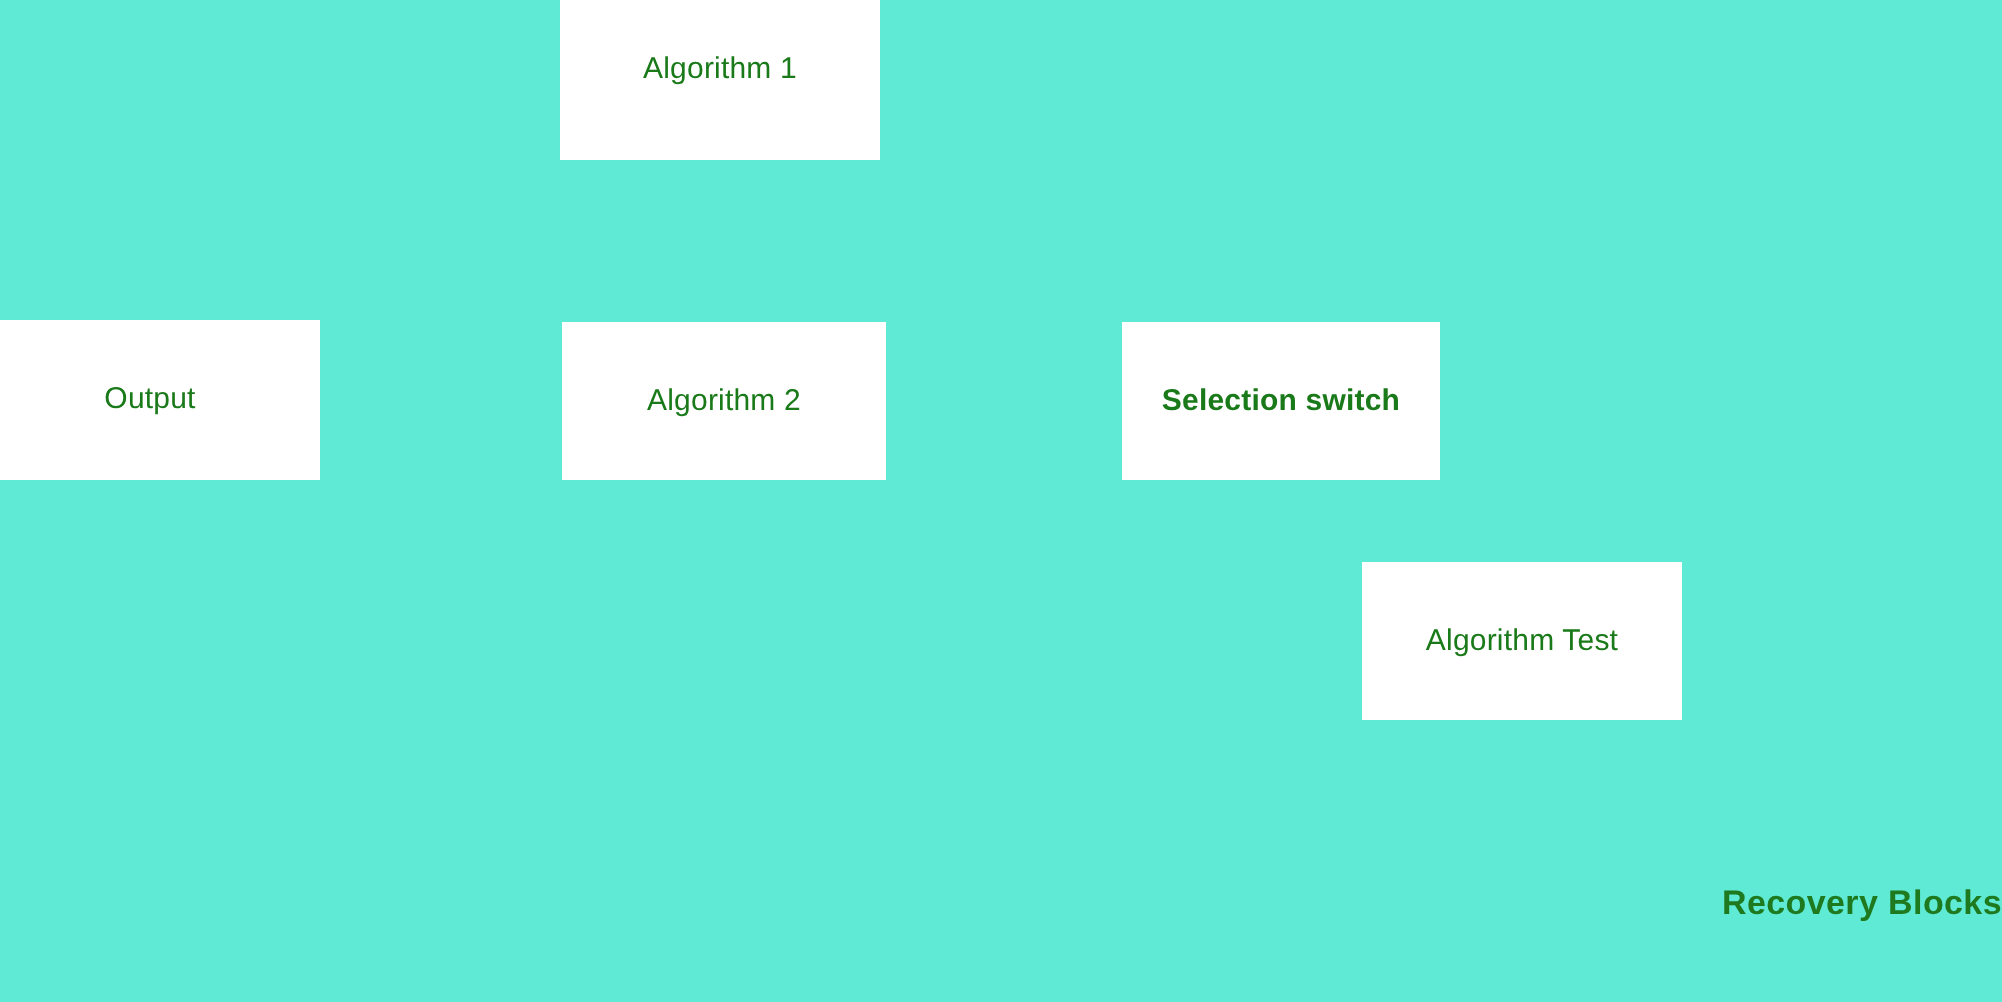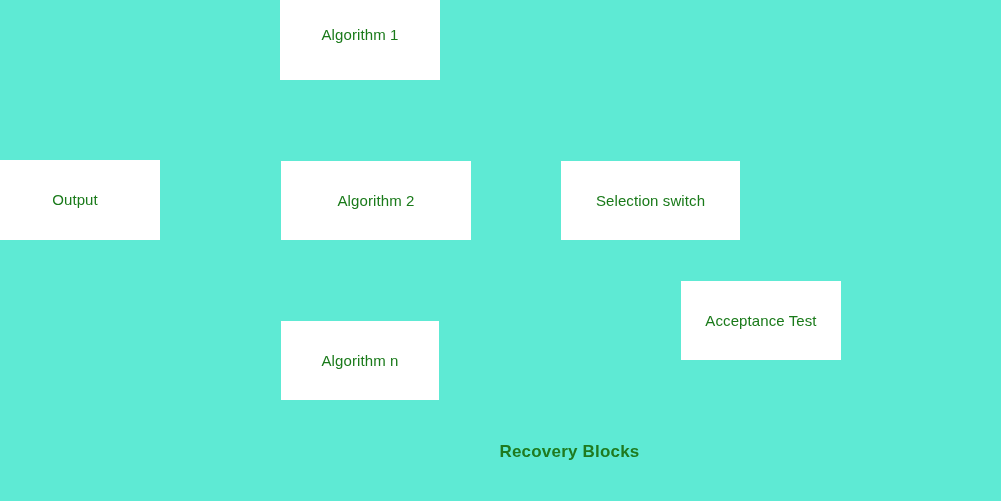"Algorithm 2" #node-algorithm-2 { width: 190px -> 162px }
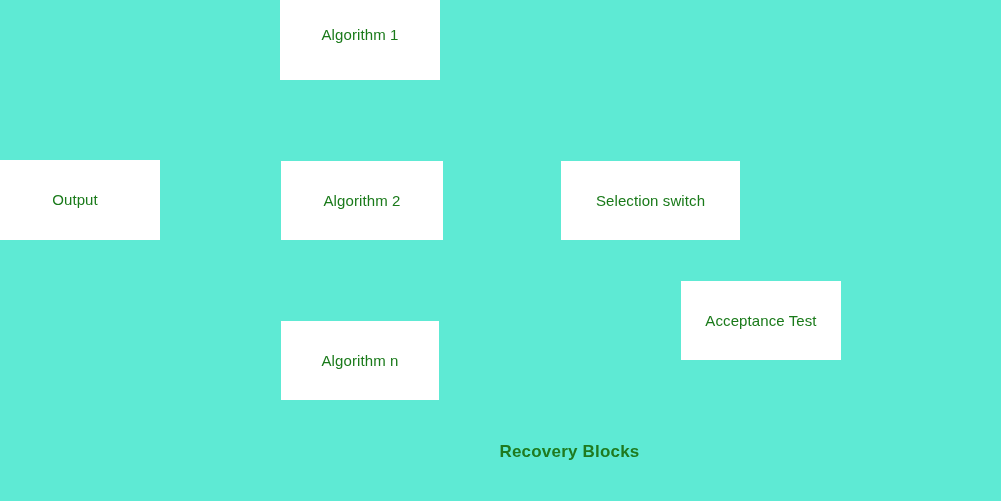"Selection switch" #node-selection-switch { font-weight: none -> bold; width: 179px -> 159px }
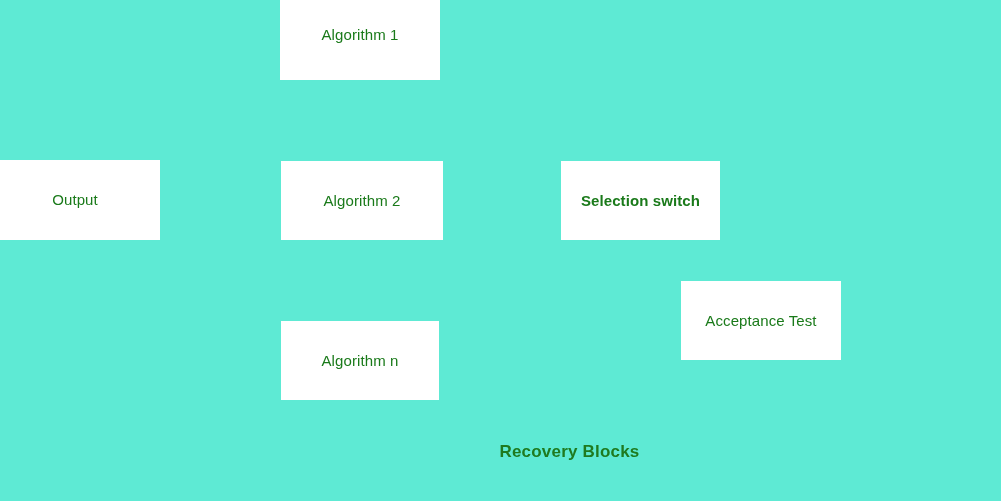"Acceptance Test" span.node-label { text: Acceptance -> Algorithm }
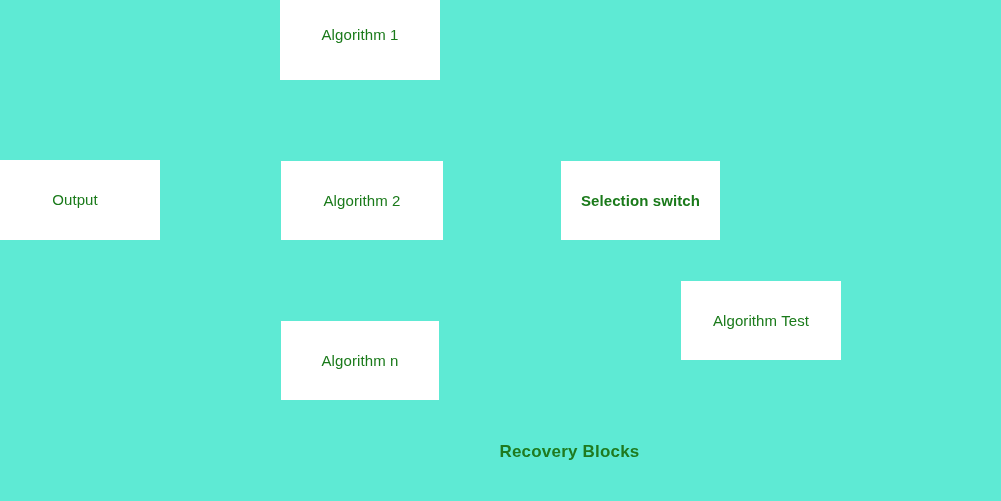"Algorithm n" div.node { html: <div> <span>Algorithm n</span> </div> -> none }
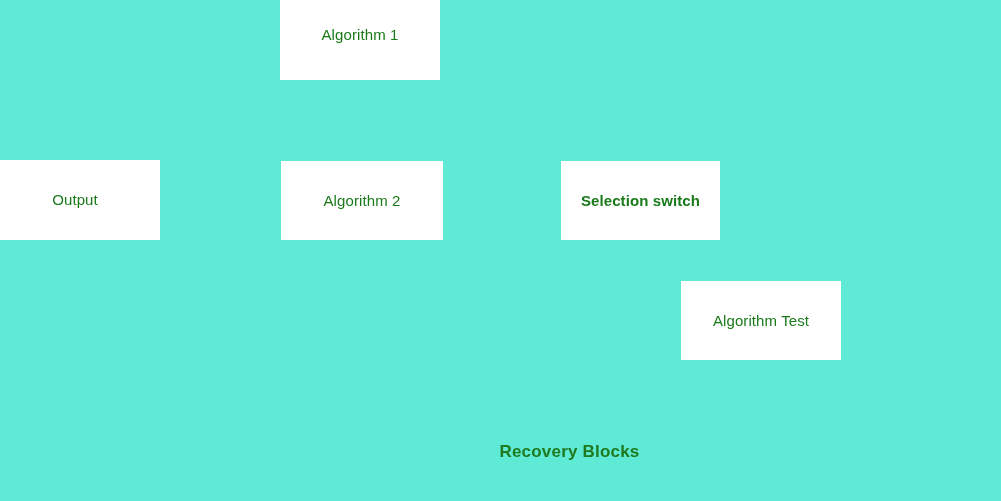"Recovery Blocks" #diagram-caption { text-align: center -> right }
